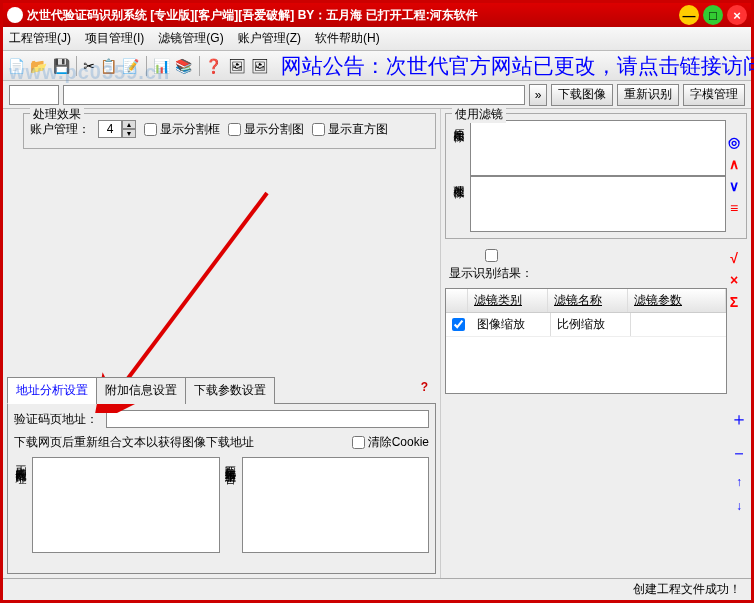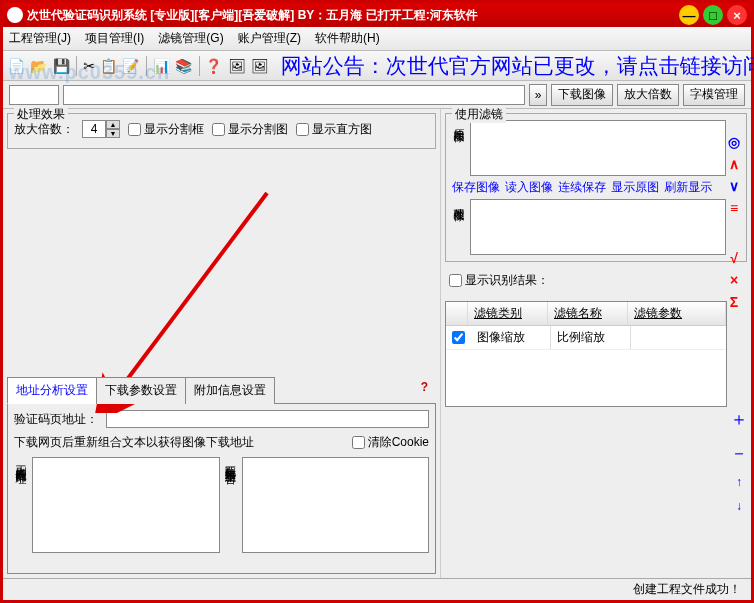"放大倍数" div.btn { text: 放大倍数 -> 重新识别 }
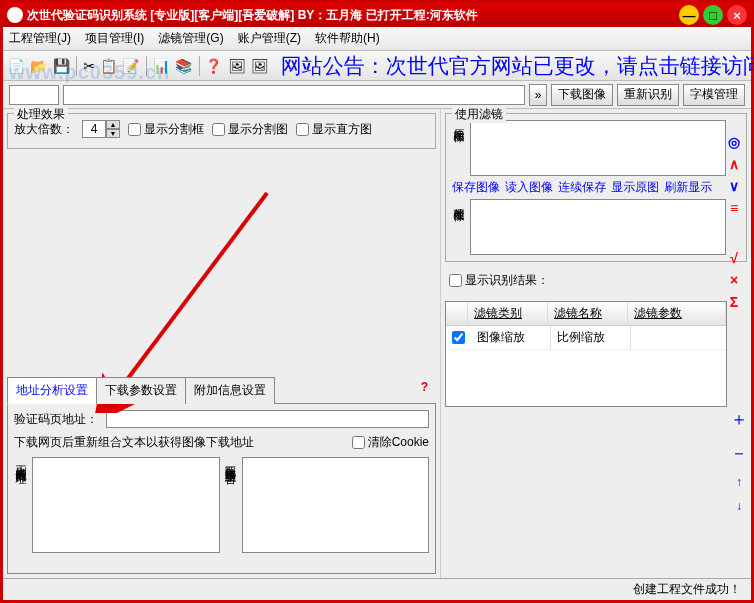"处理效果" div.grp { margin-left: none -> 16px }
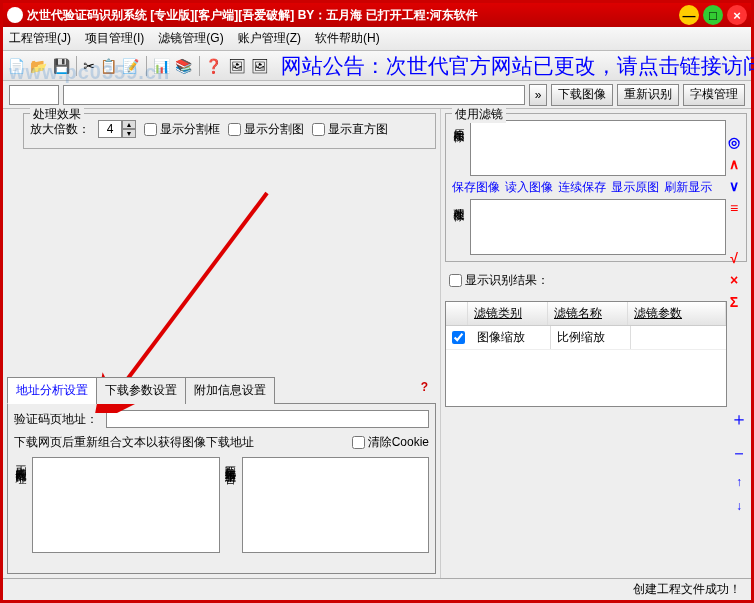"放大倍数：" span { text: 放大倍数 -> 账户管理 }
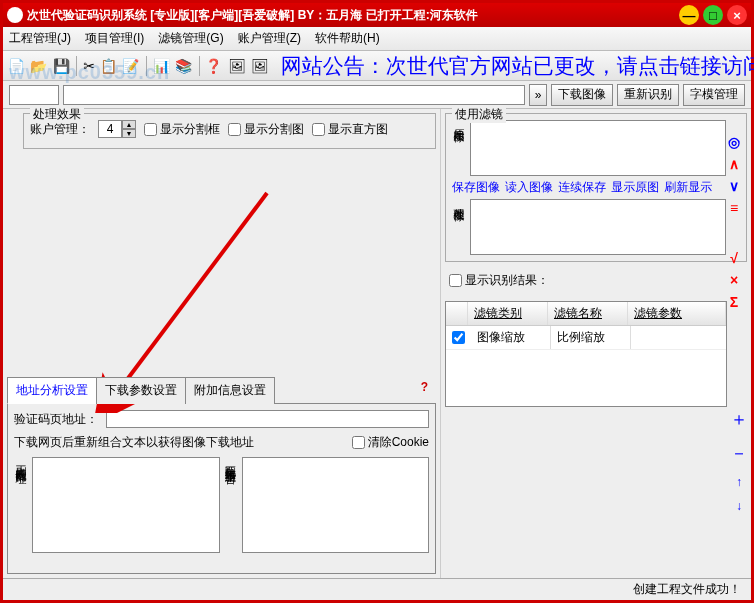"保存图像 读入图像 连续保存 显示原图 刷新显示" div.links { html: <div> <span>保存图像</span> <span>读入图像</span> <span>连续保存</span> <span>显示原图</span> <span>刷新显示</span> </div> -> none }
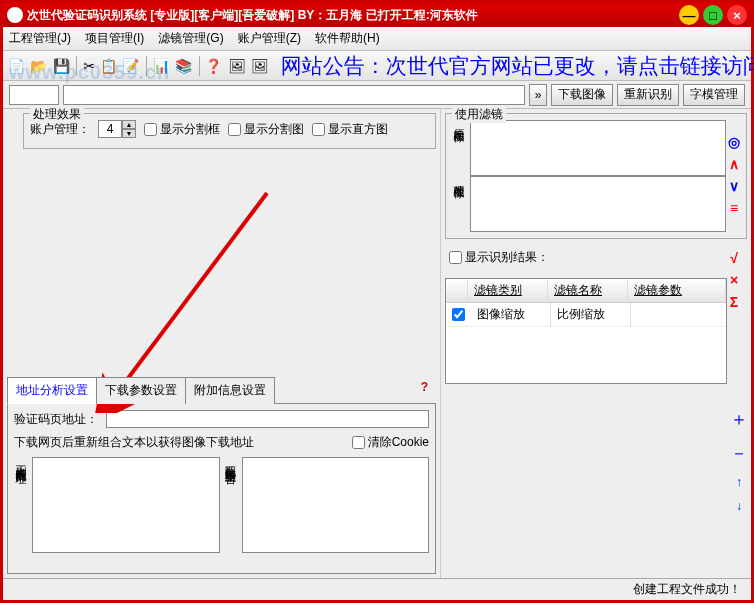"显示识别结果：" label.ck { flex-direction: none -> column; margin: 6px 0 8px 4px -> 6px 0 2px 4px }
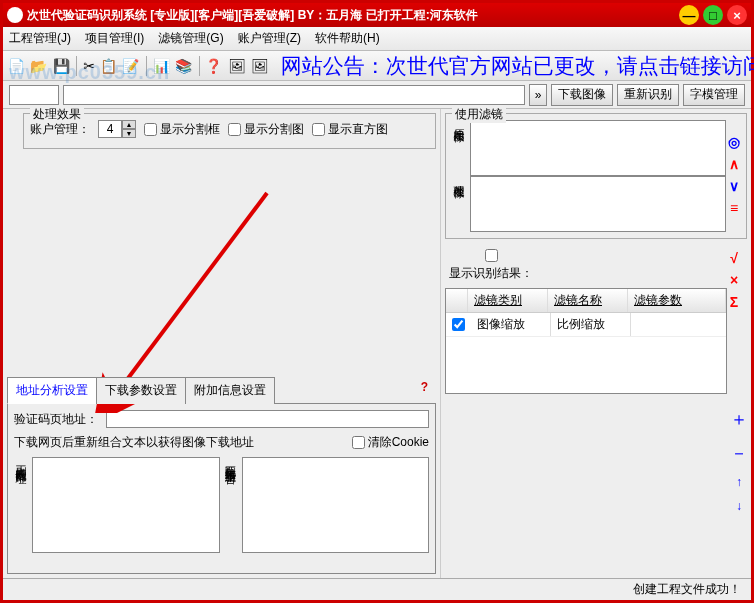"下载参数设置" div.tab { order: before "附加信息设置" -> after "附加信息设置" }
